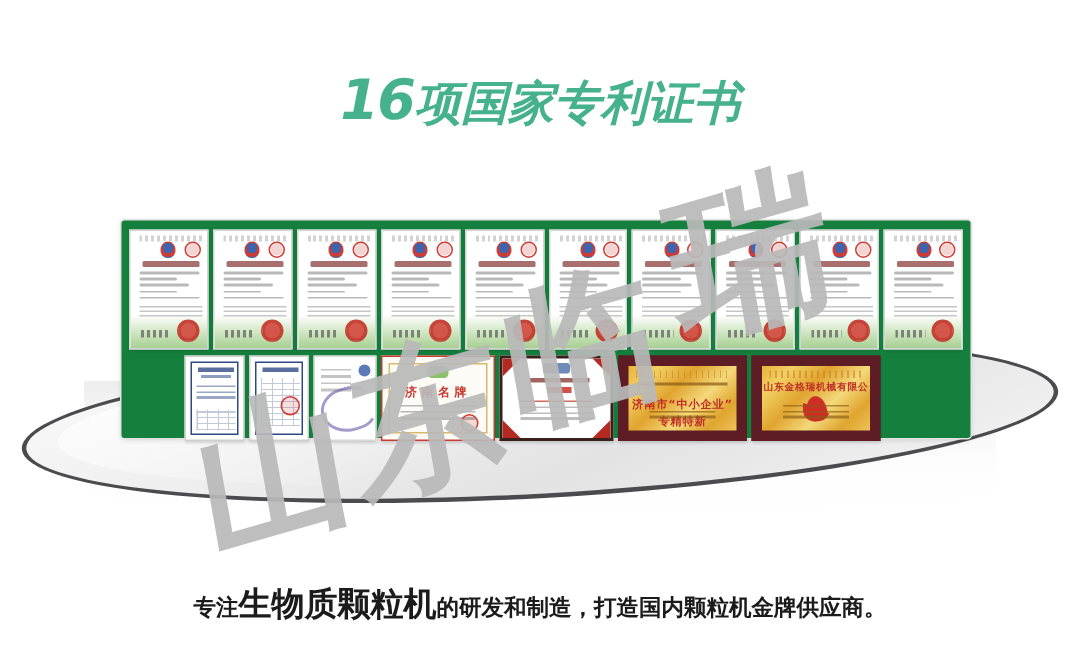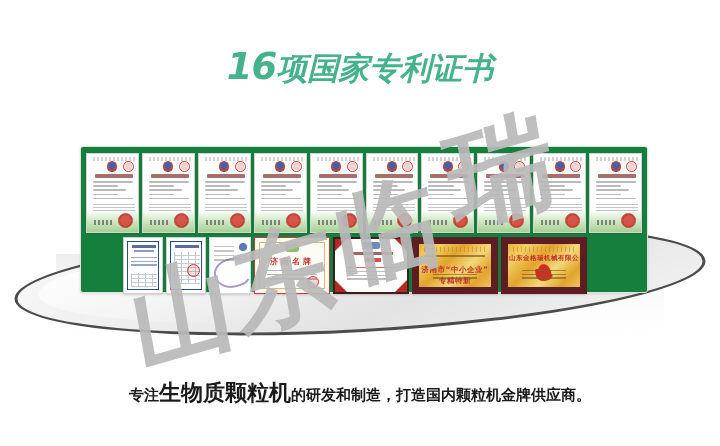"专注生物质颗粒机的研发和制造，打造国内颗粒机金牌供应商。" .tagline { top: 378px -> 388px }
